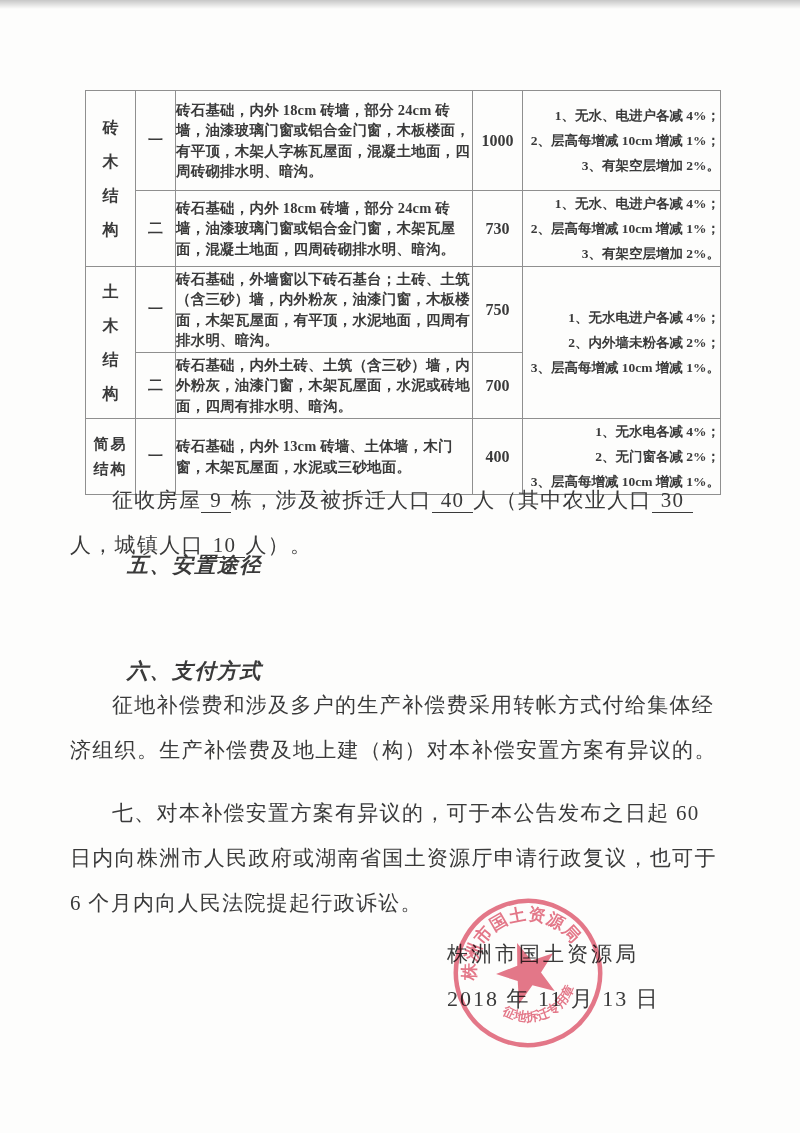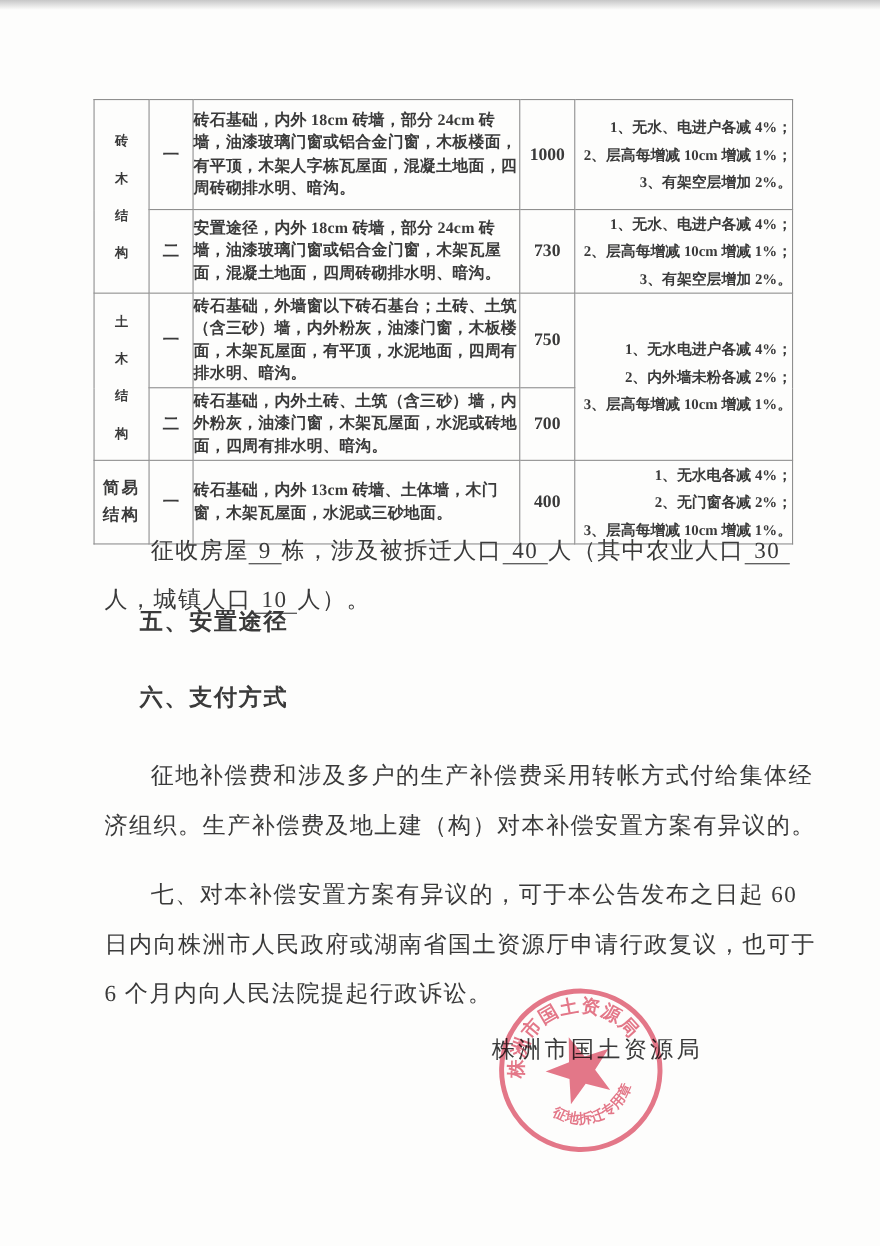"砖木结构" td.grp .v1 { font-size: 12px -> 16px }
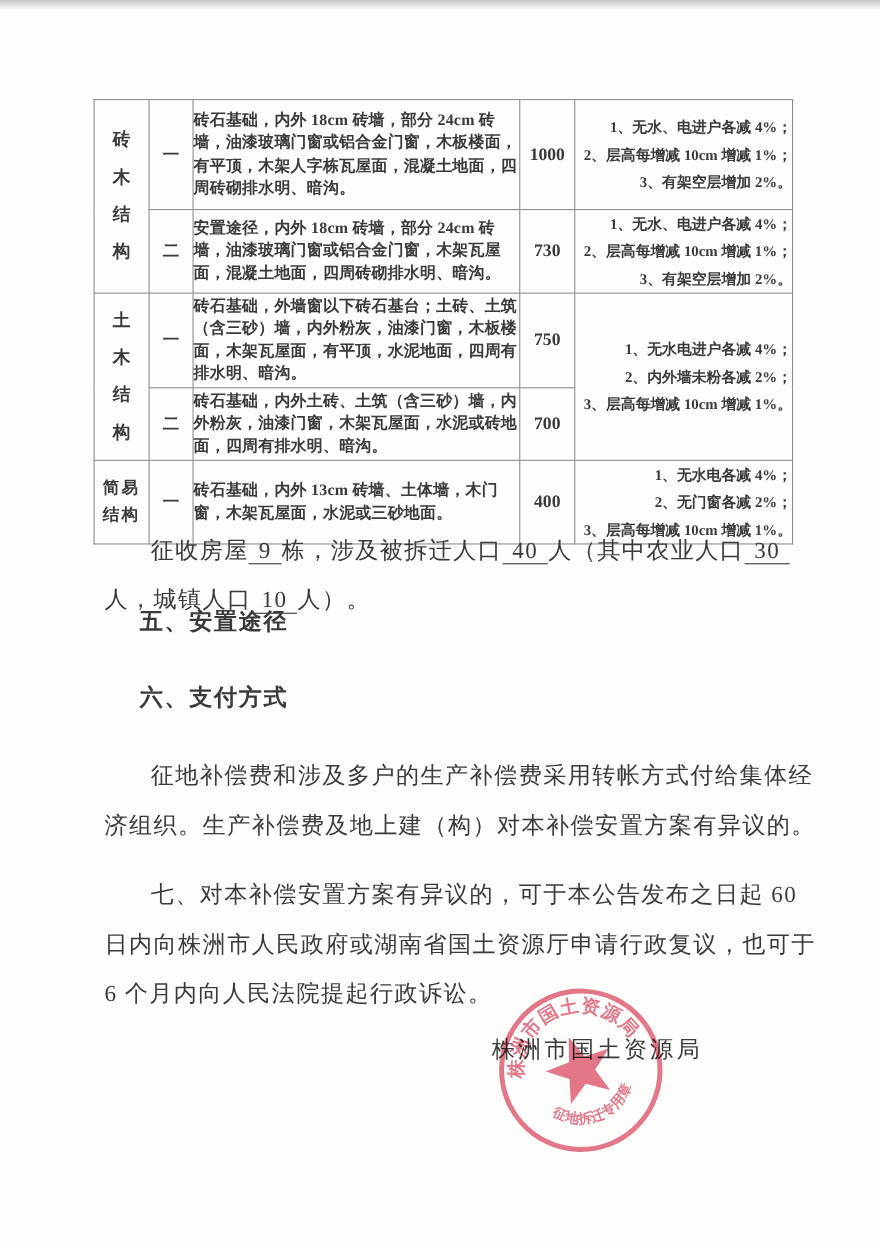"安置途径，内外 18cm 砖墙，部分 24cm" td.desc { text: 安置途径 -> 砖石基础 }
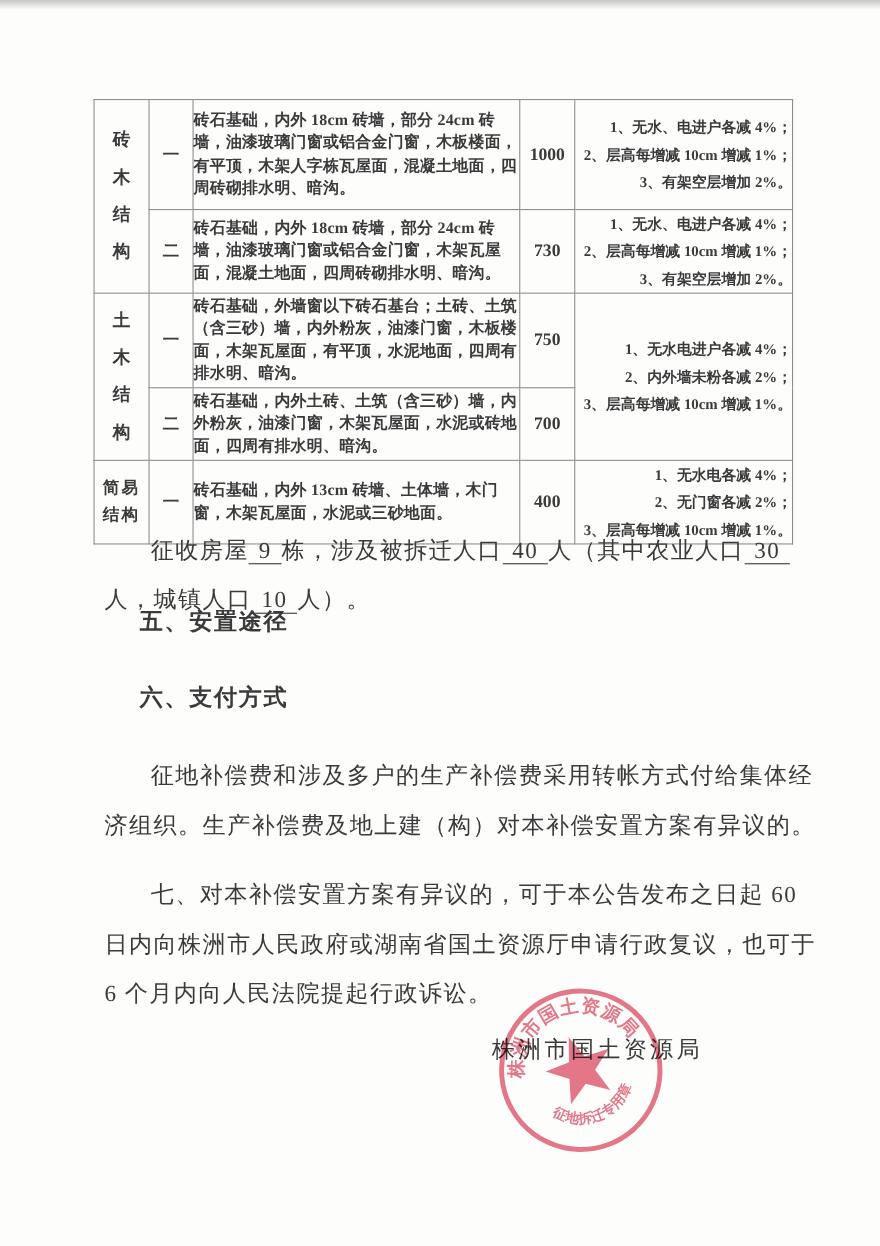"征收房屋 9 栋，涉及被拆迁人口 40 人（其中农业人口" .blk { left: 95px -> 70px }
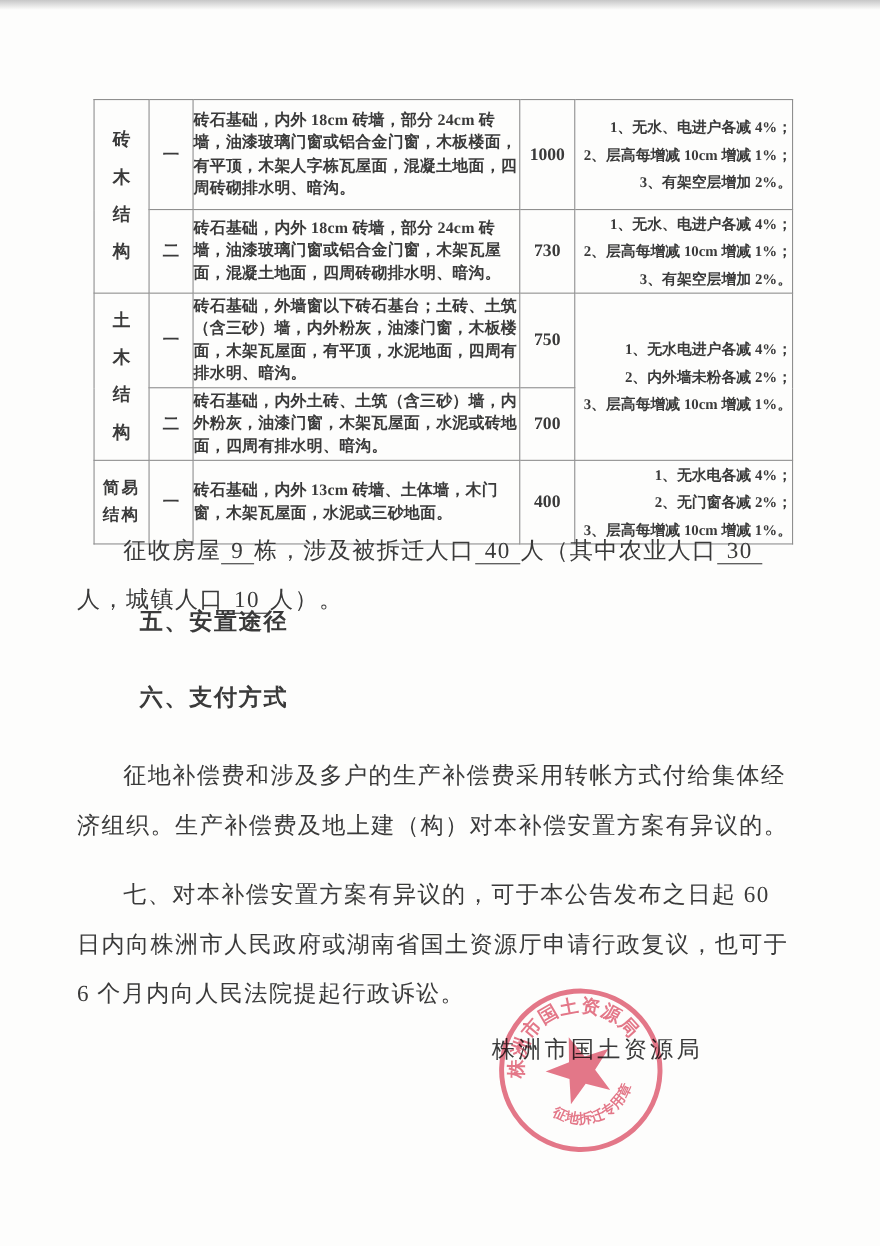"五、安置途径" .hd { font-style: none -> italic }
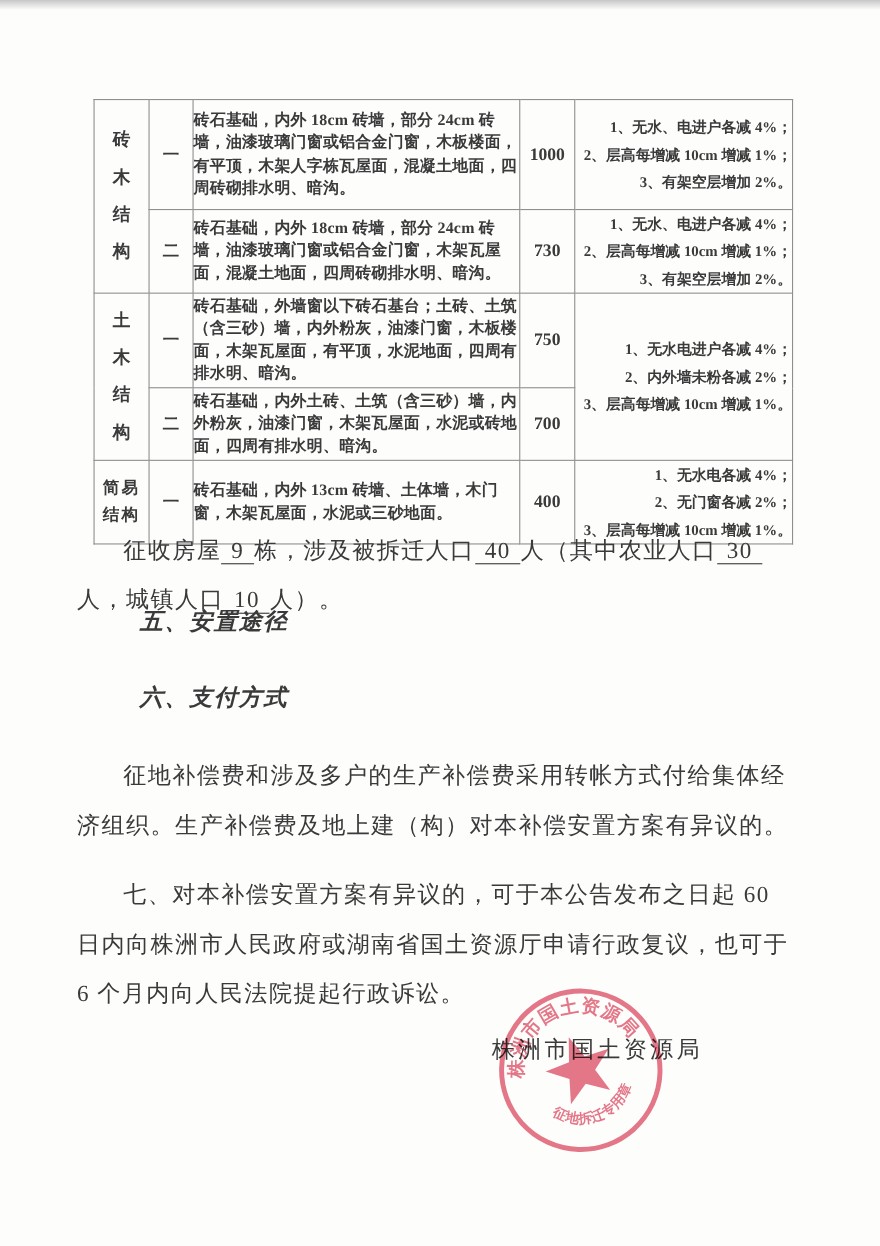"六、支付方式" h3.hd { top: 620px -> 657px }
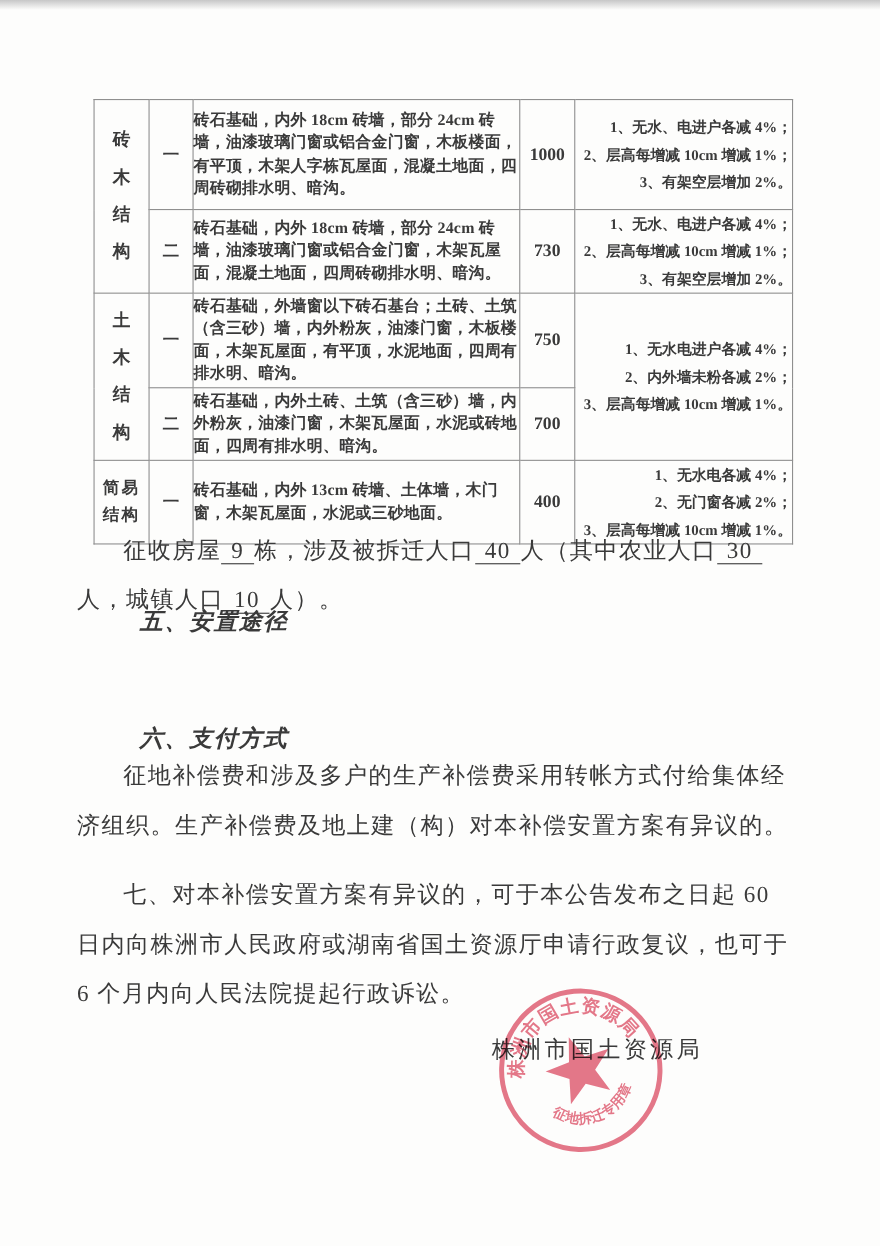"2018 年 11 月 13" div.sig-date { html: none -> <div>2018 年 11 月 13 日</div> }
